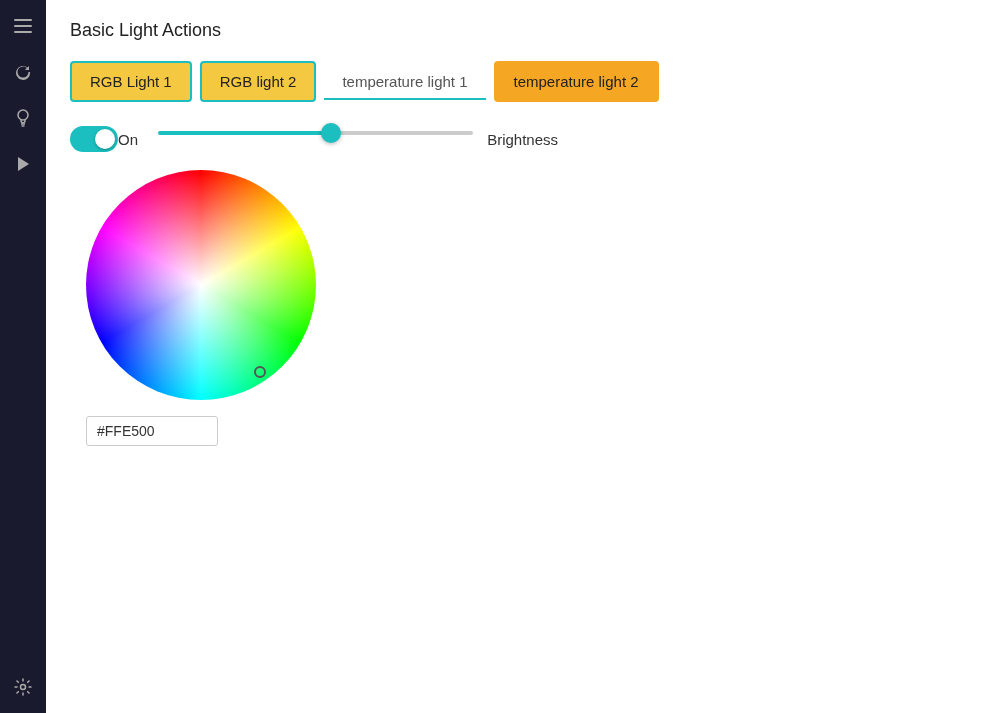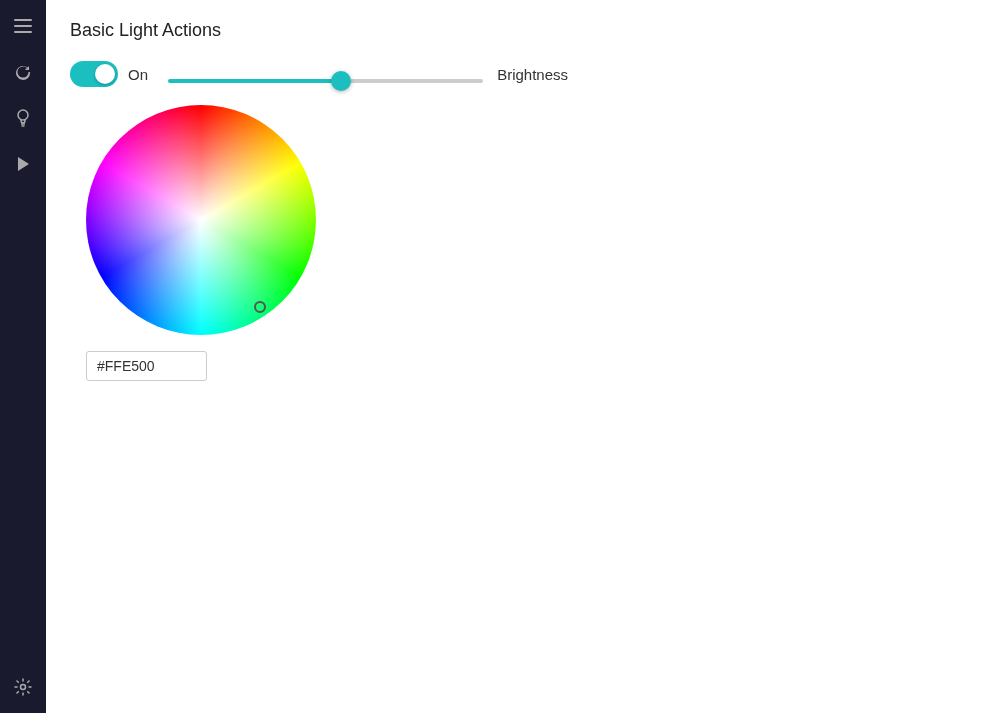"RGB Light 1" div.device-tabs { html: none -> <div> <button>RGB Light 1</button> <button>RGB light 2</button> <button>temperature light 1</button> <button>temperature light 2</button> </div> }
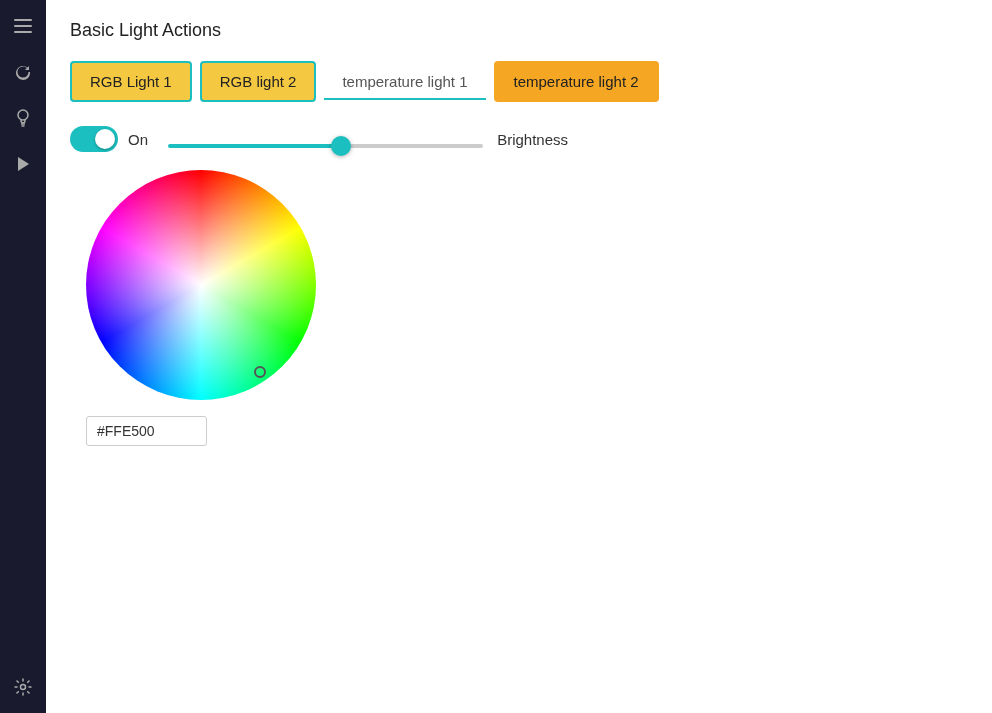"On" .toggle-wrapper { gap: 10px -> none }
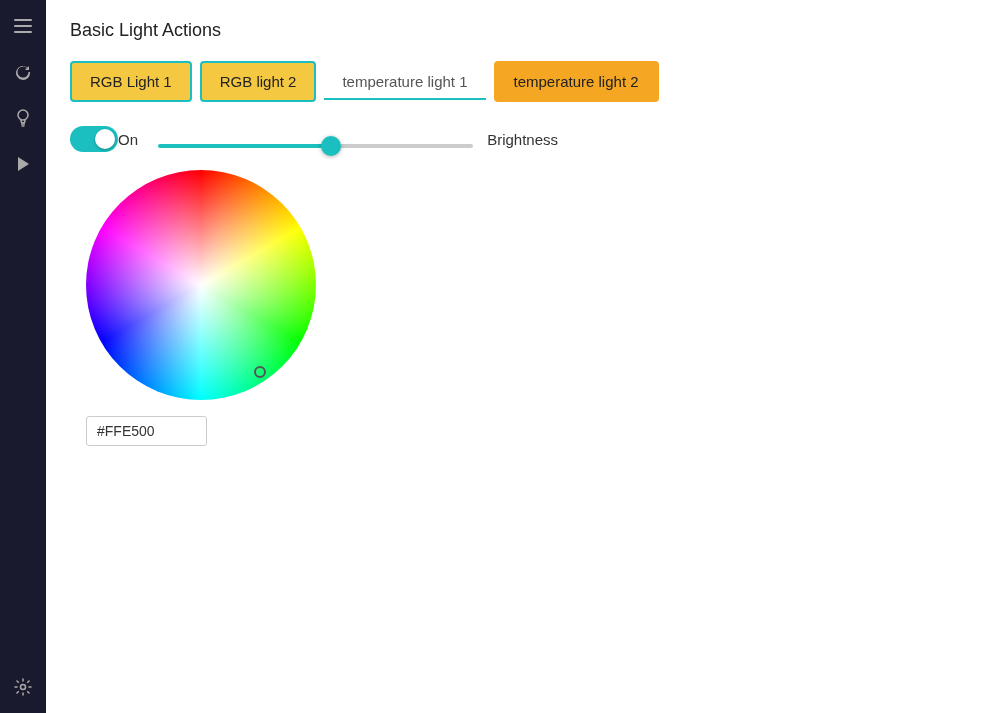"Brightness" .slider-wrapper { align-items: flex-end -> flex-start }
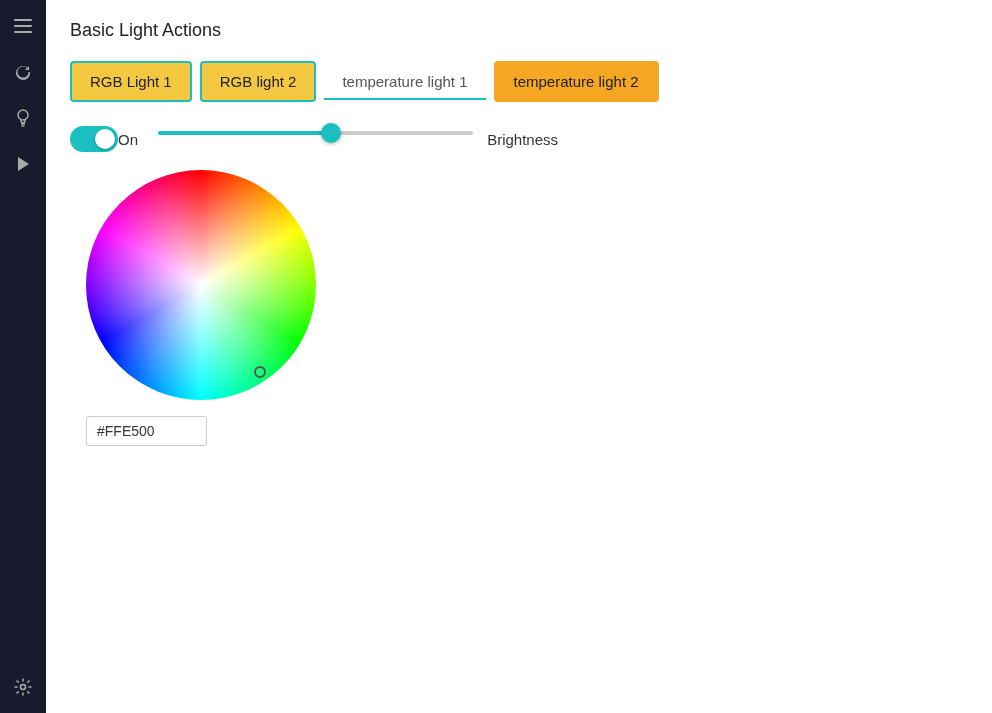"#FFE500" .color-hex-input { width: 121px -> 132px }
